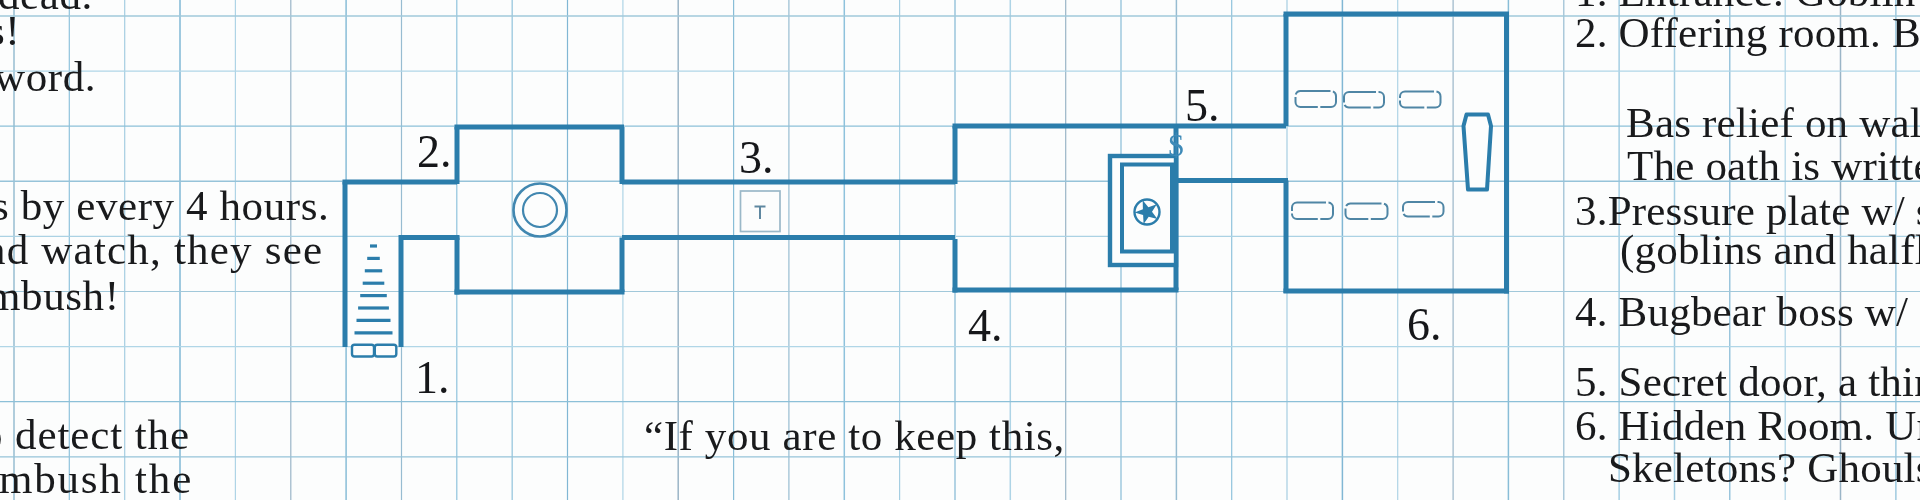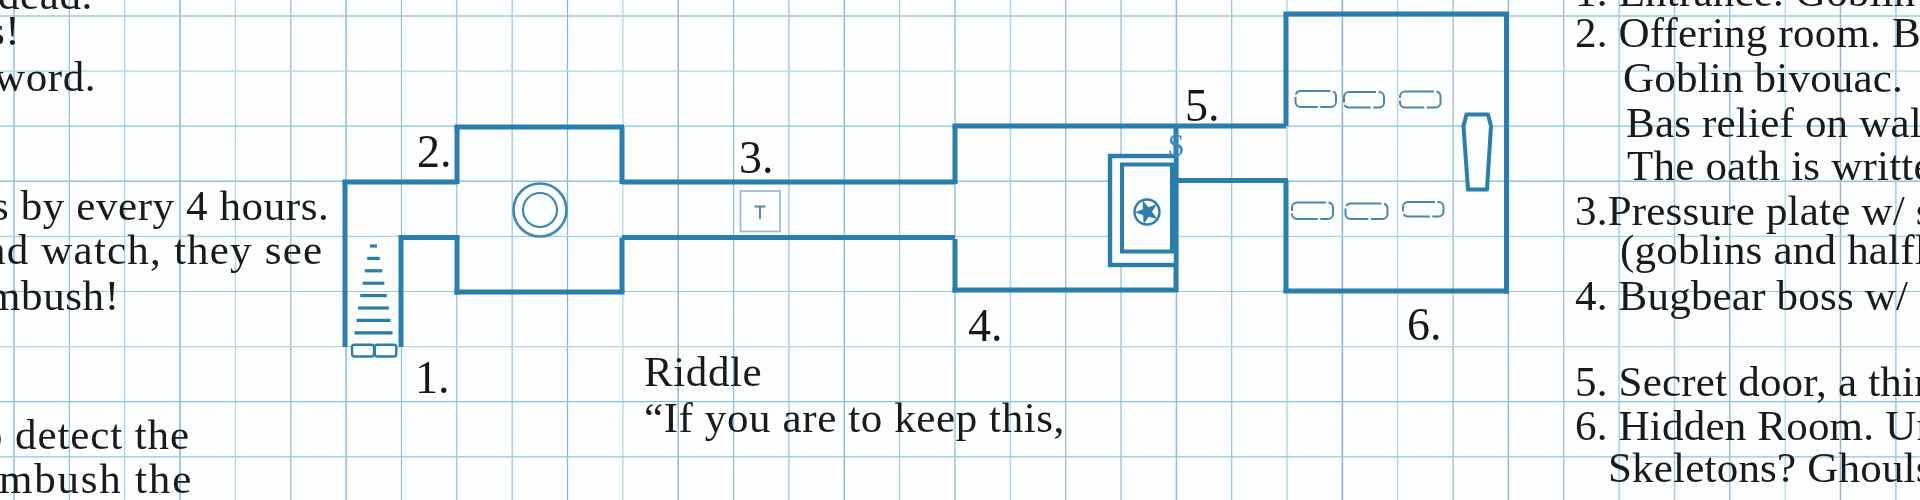"Goblin bivouac." div.r { html: <div>Goblin bivouac.</div> -> none }
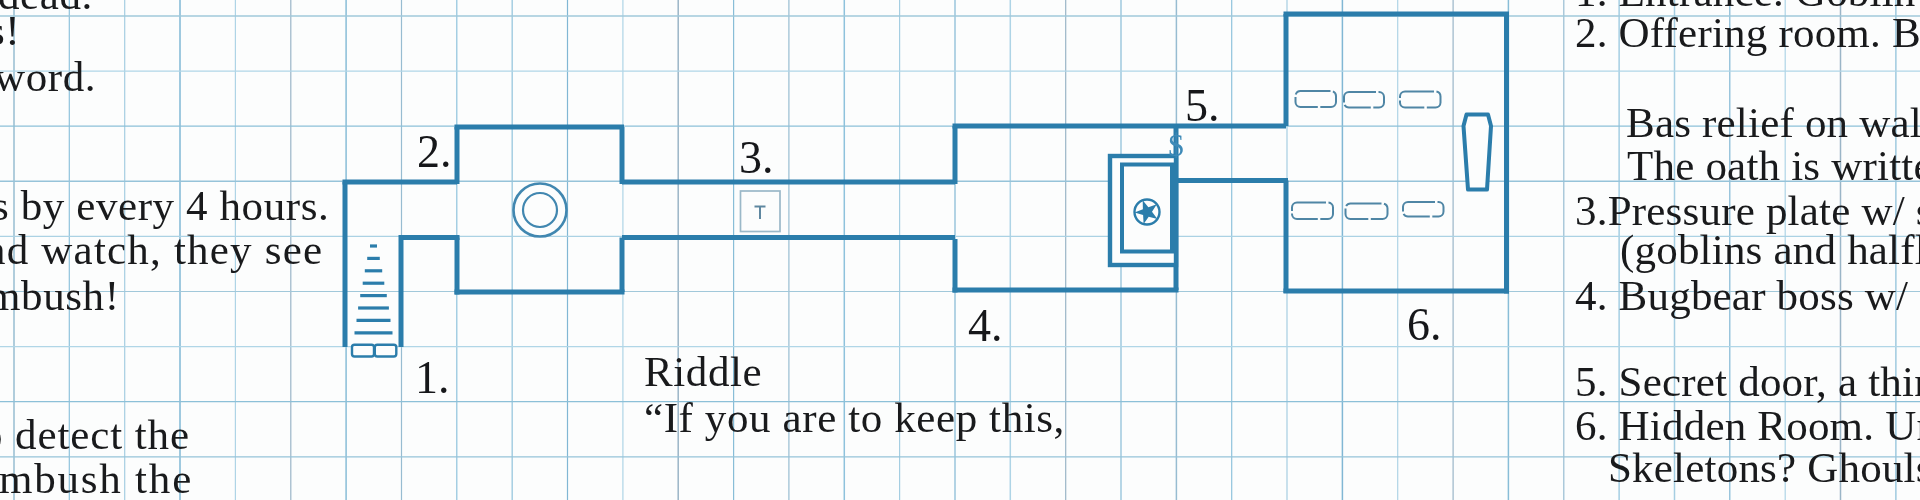"4. Bugbear boss w/" div.r { top: 274px -> 290px }
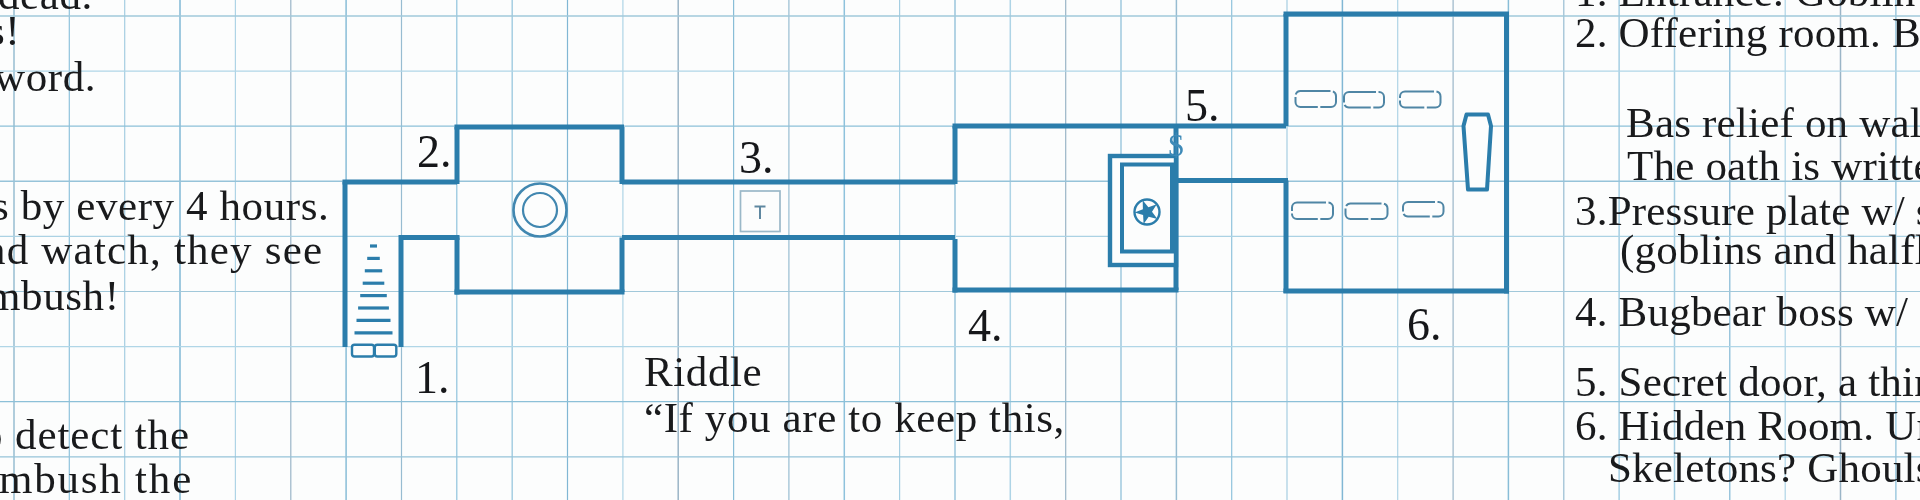"Riddle" div.t { html: <div>Riddle</div> -> none }
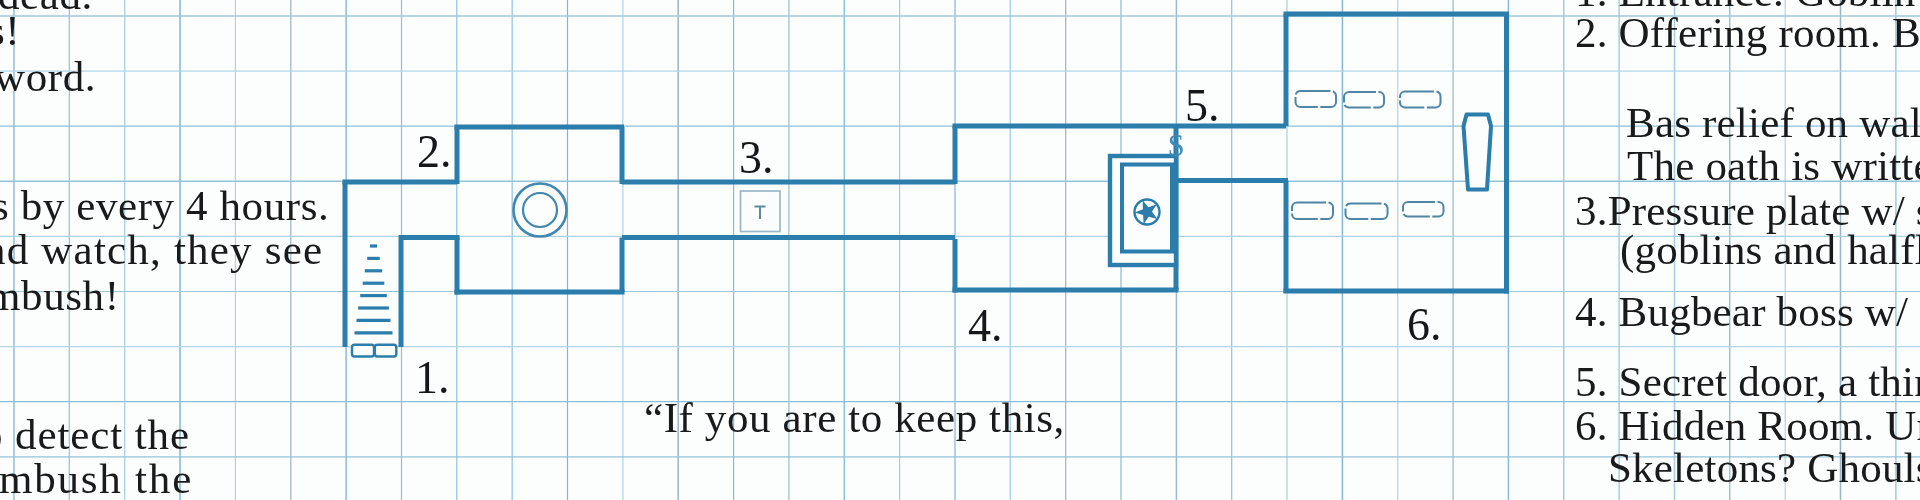"“If you are to keep" div.t { top: 396px -> 414px }
